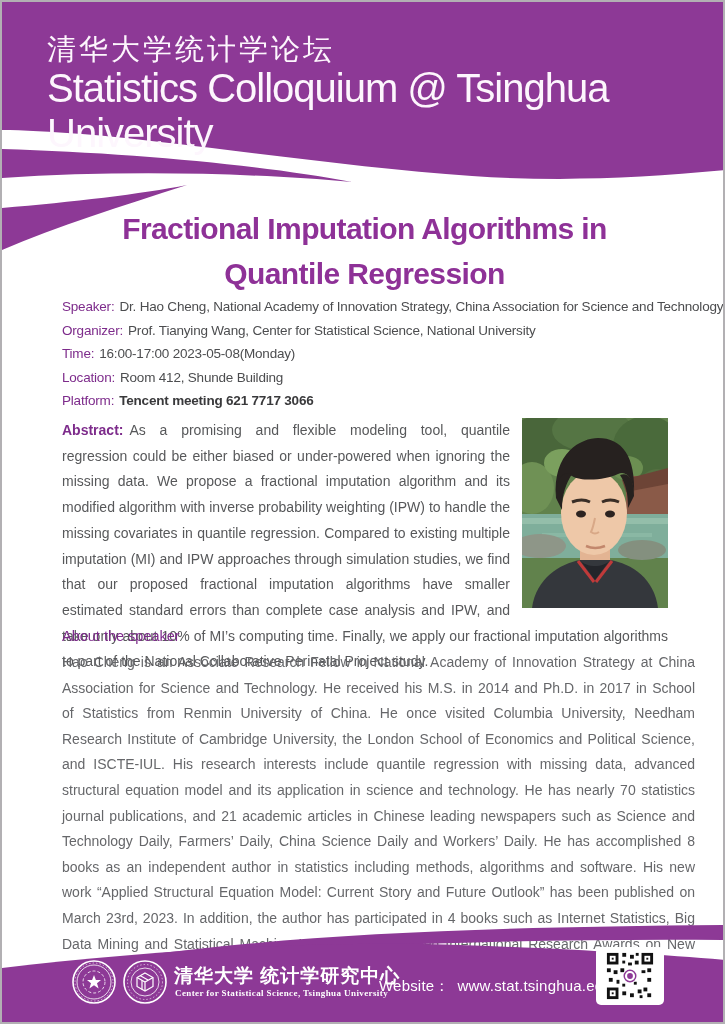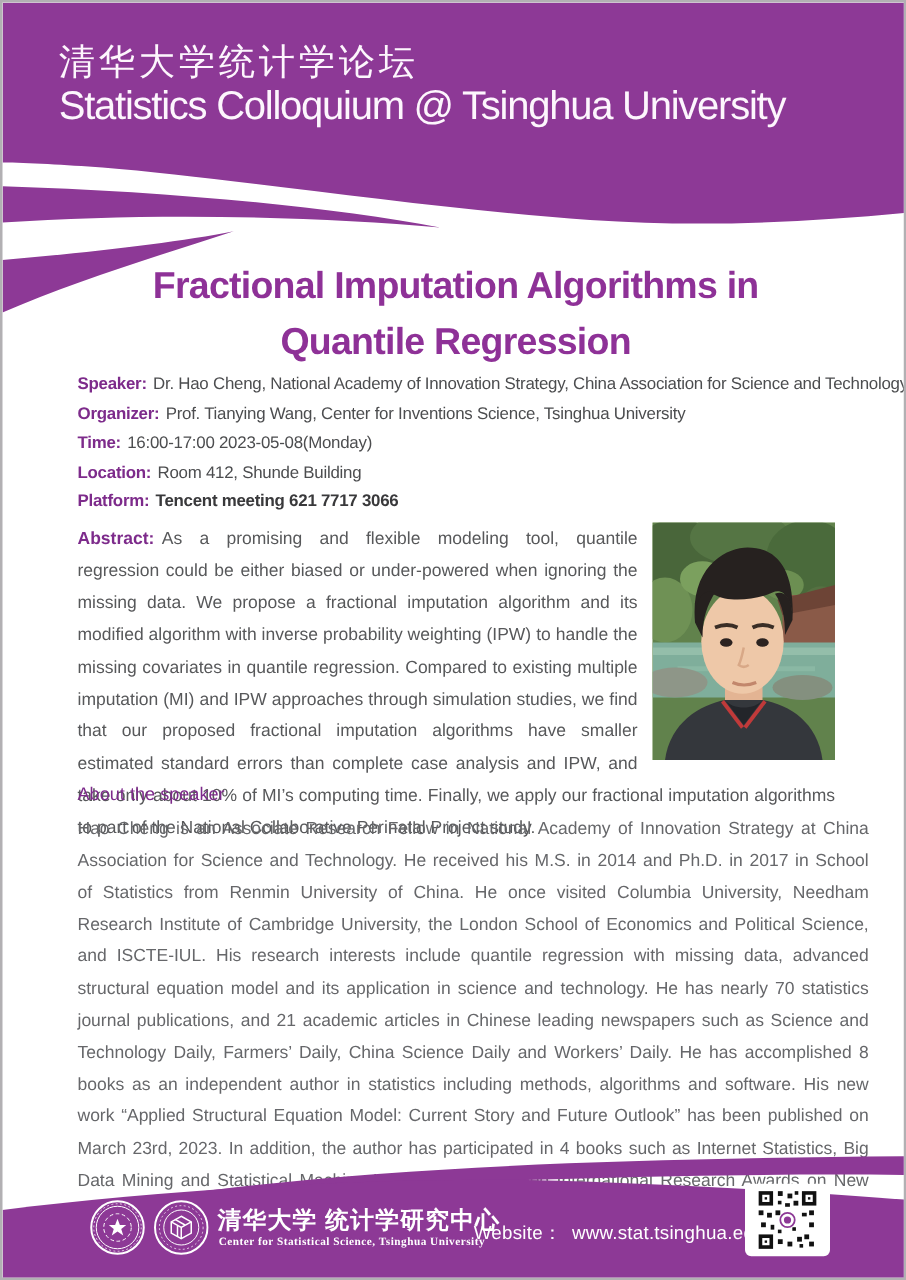"Statistics Colloquium @ Tsinghua" .hdr-en { font-size: 32px -> 40px }
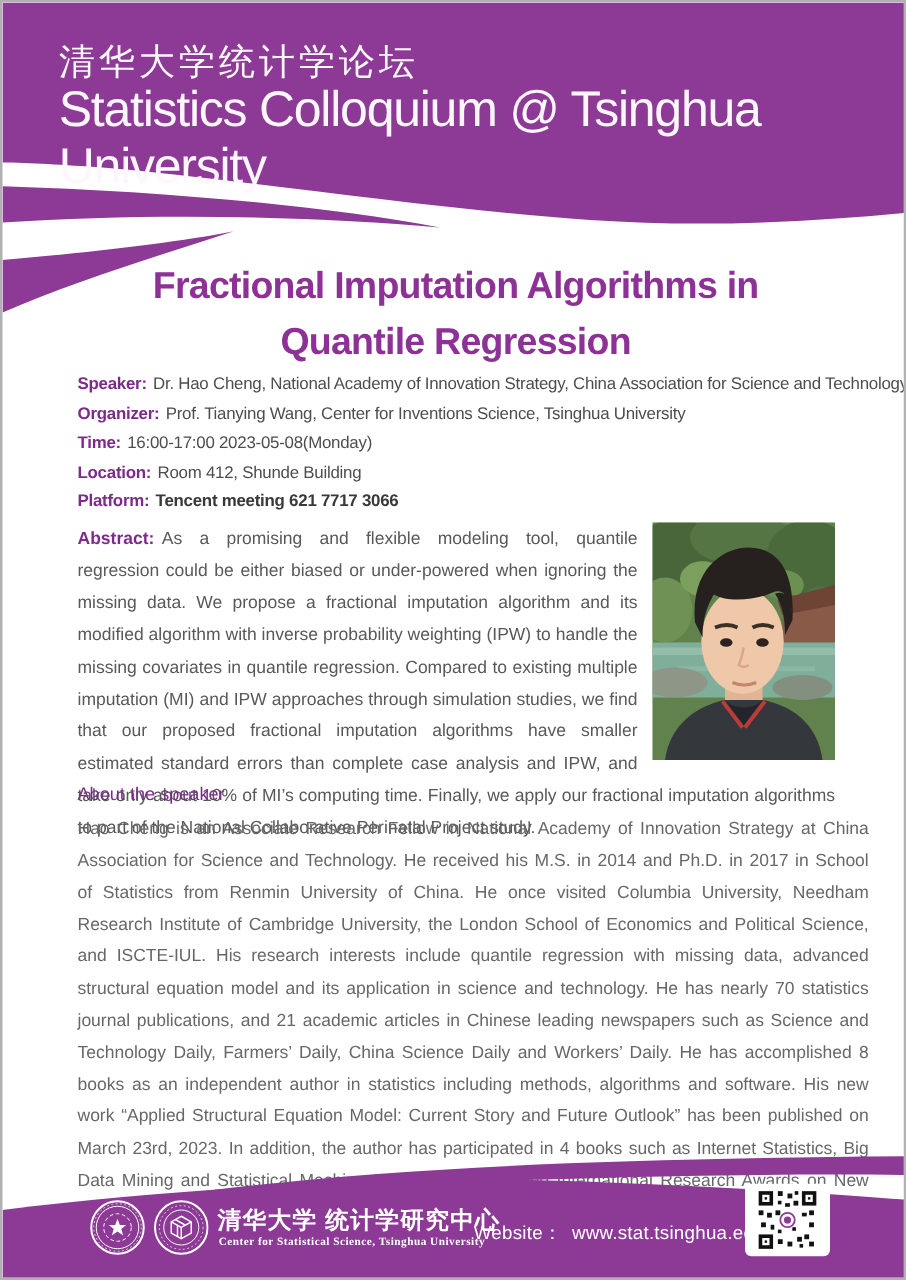"Speaker:" .detail-row .lbl { font-weight: bold -> normal }
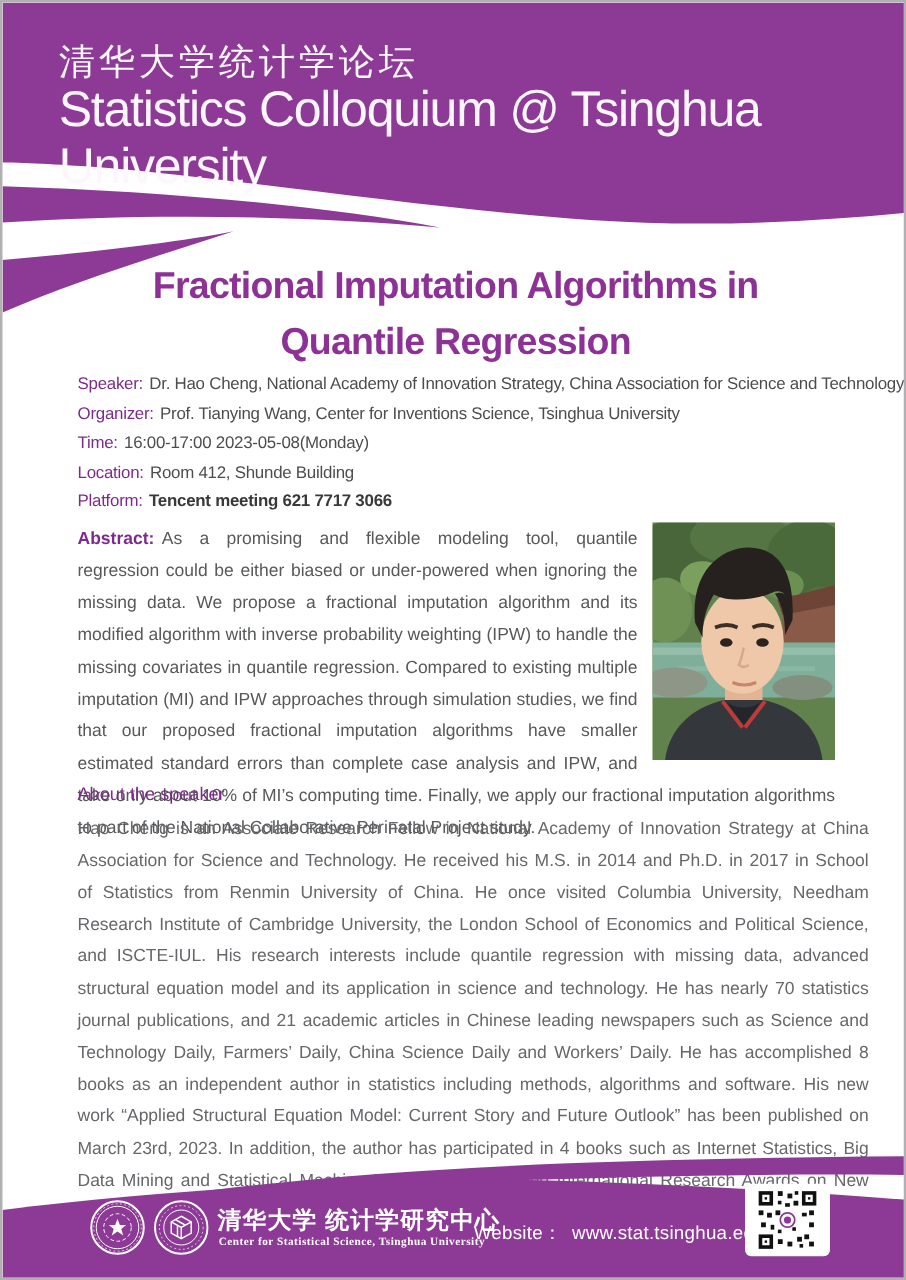"Prof. Tianying Wang, Center for" span.val { text: Inventions Science, Tsinghua -> Statistical Science, National }
